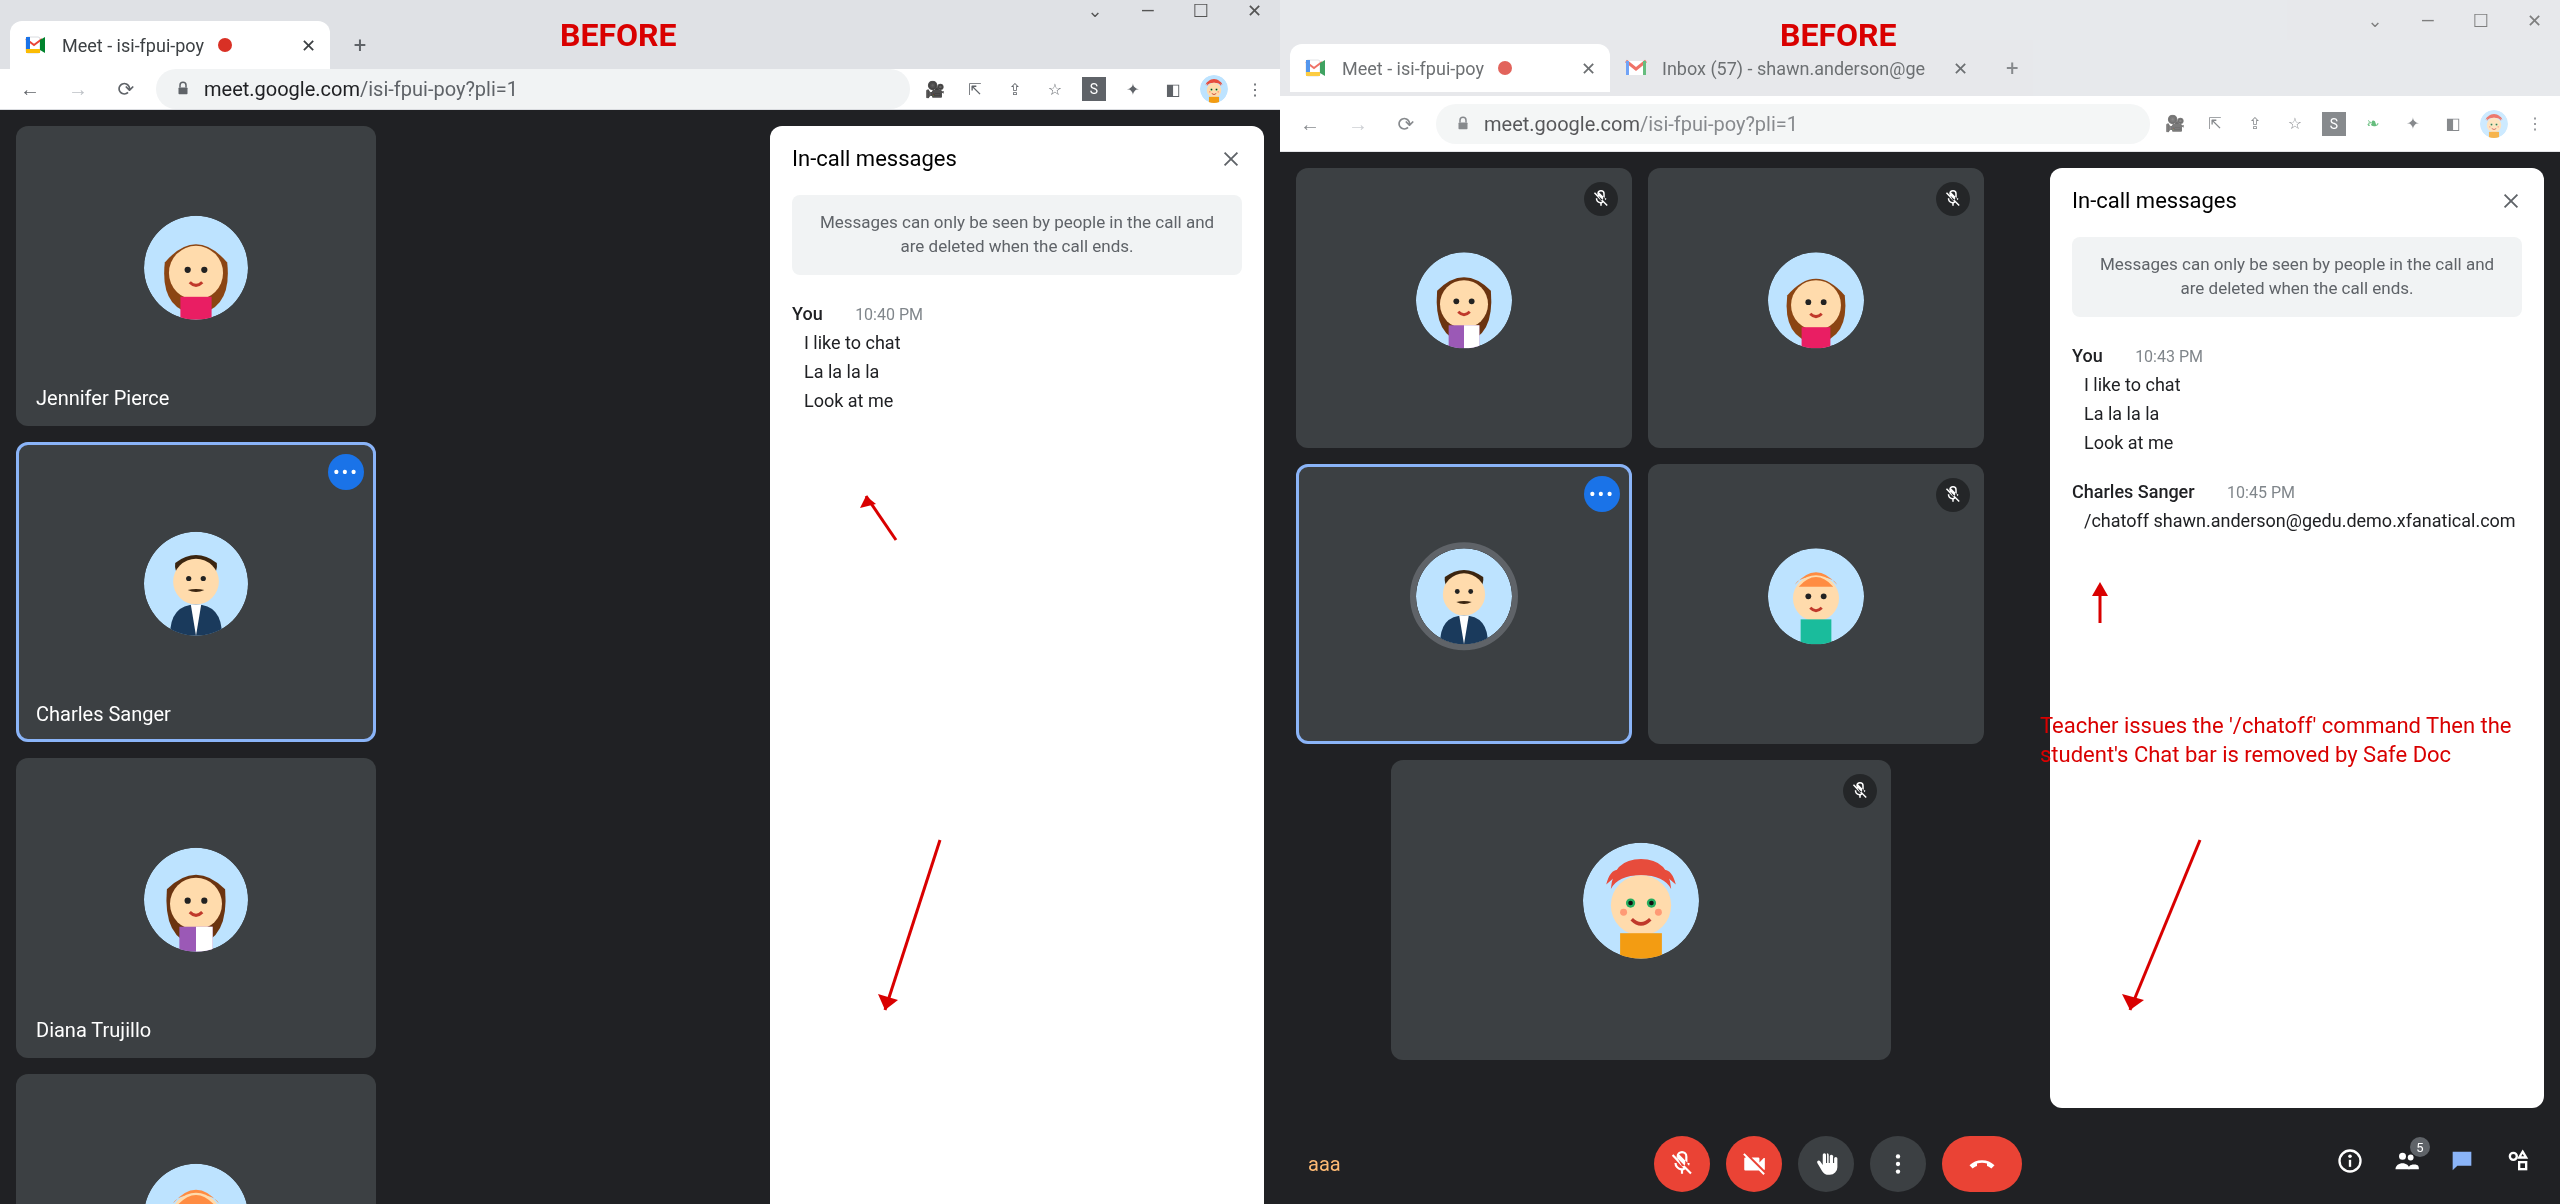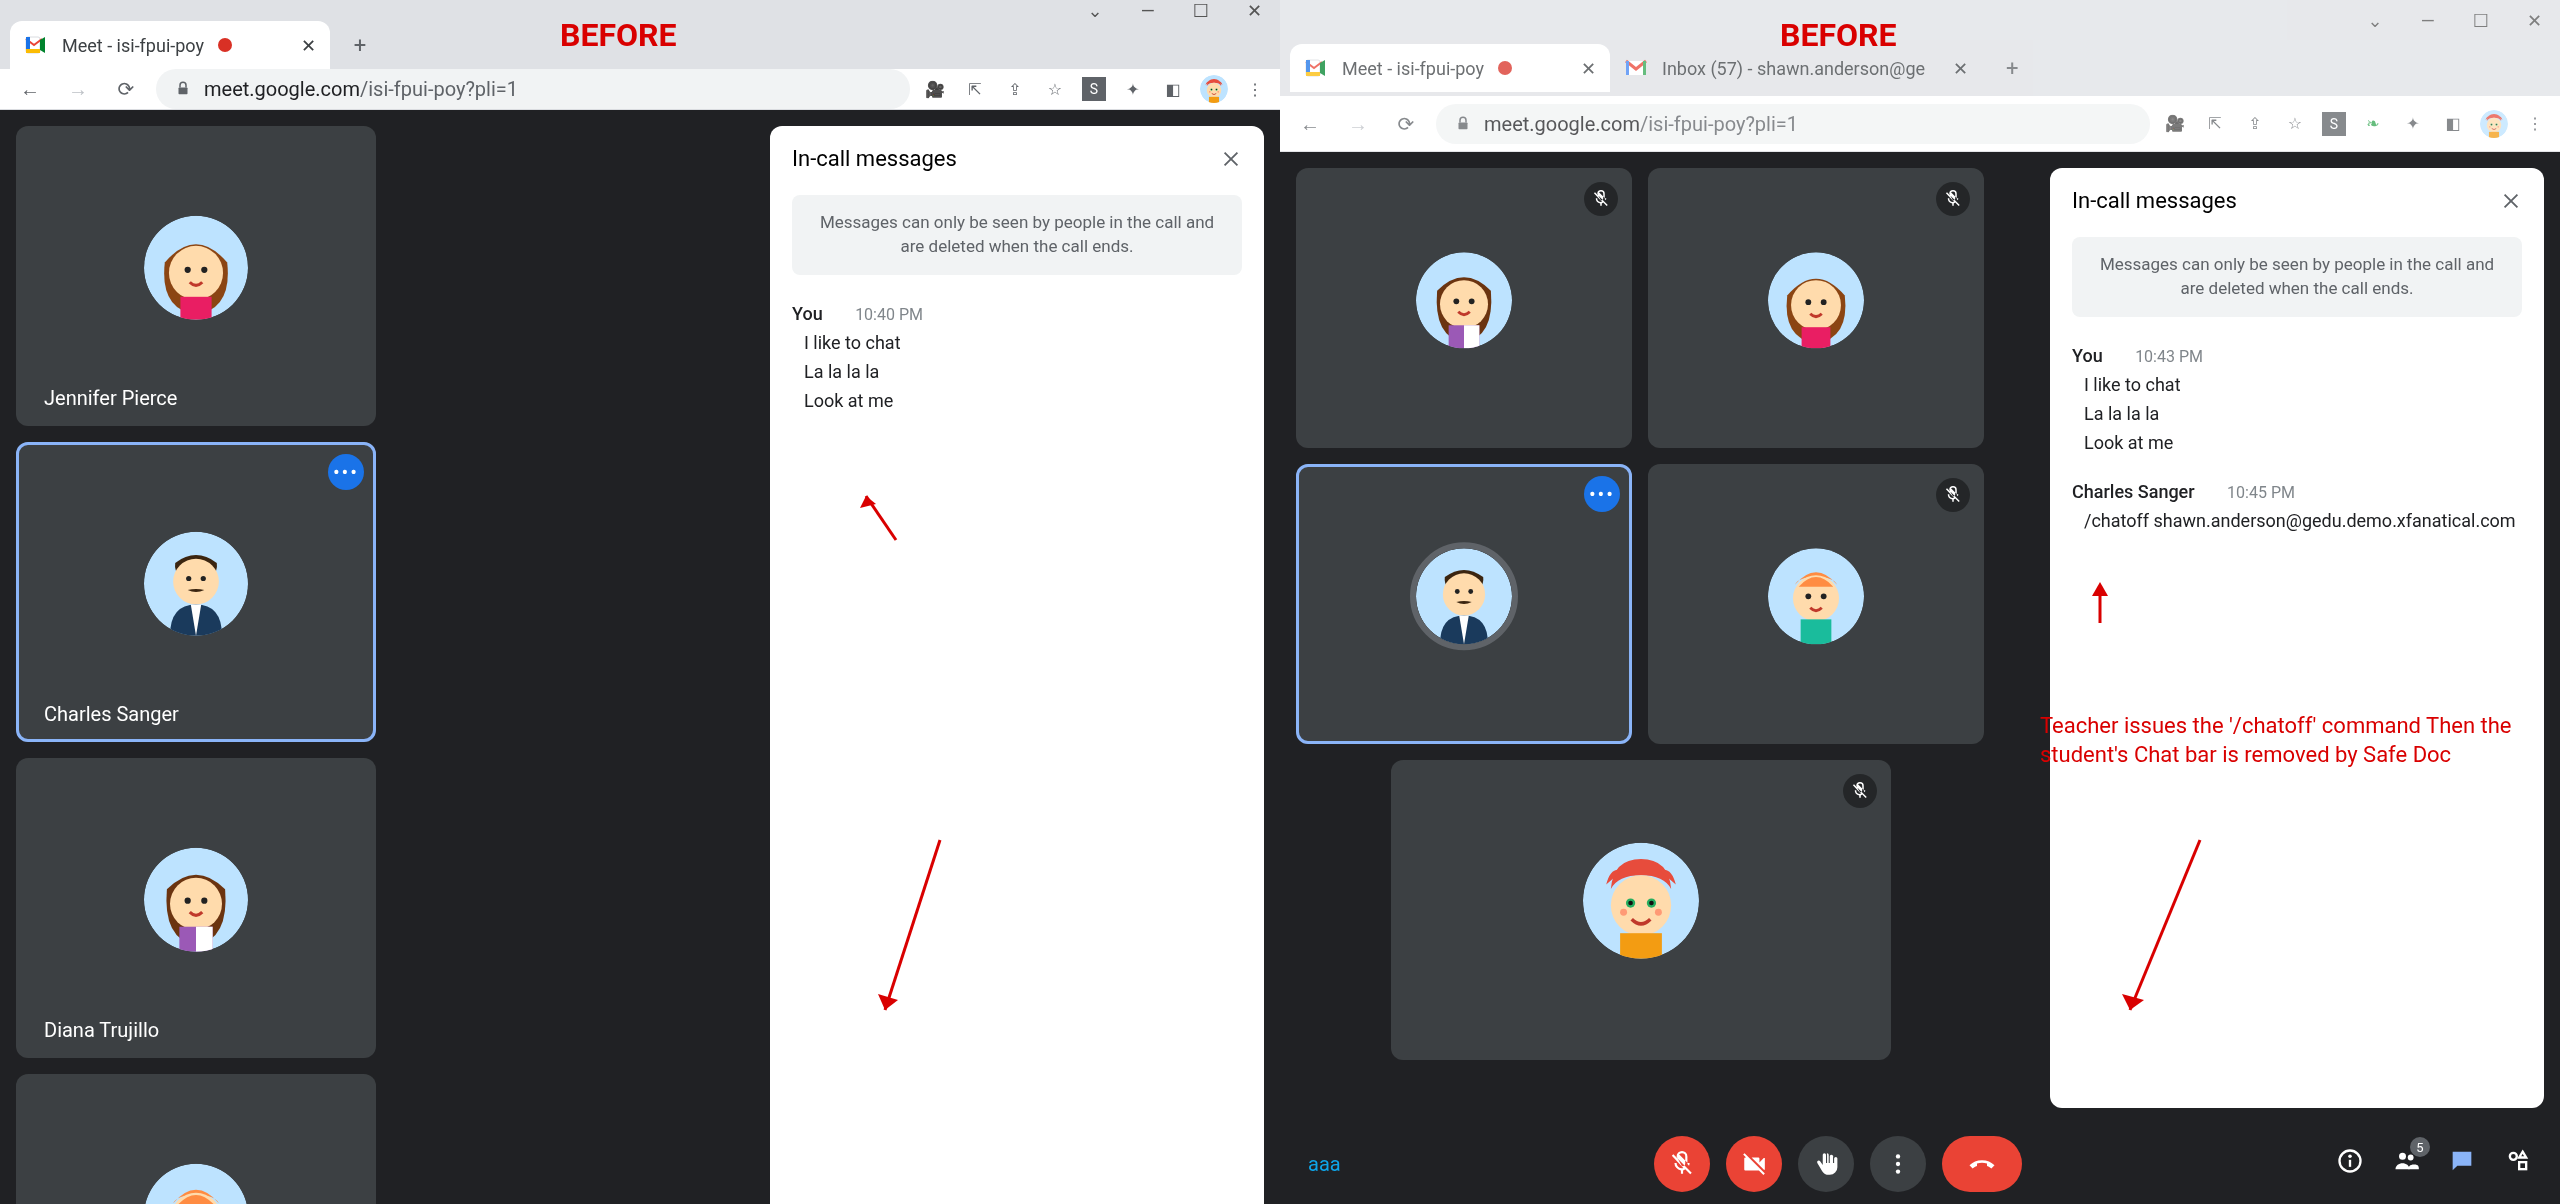"Jennifer Pierce" .tile .name { padding: 16px 28px -> 16px 20px }
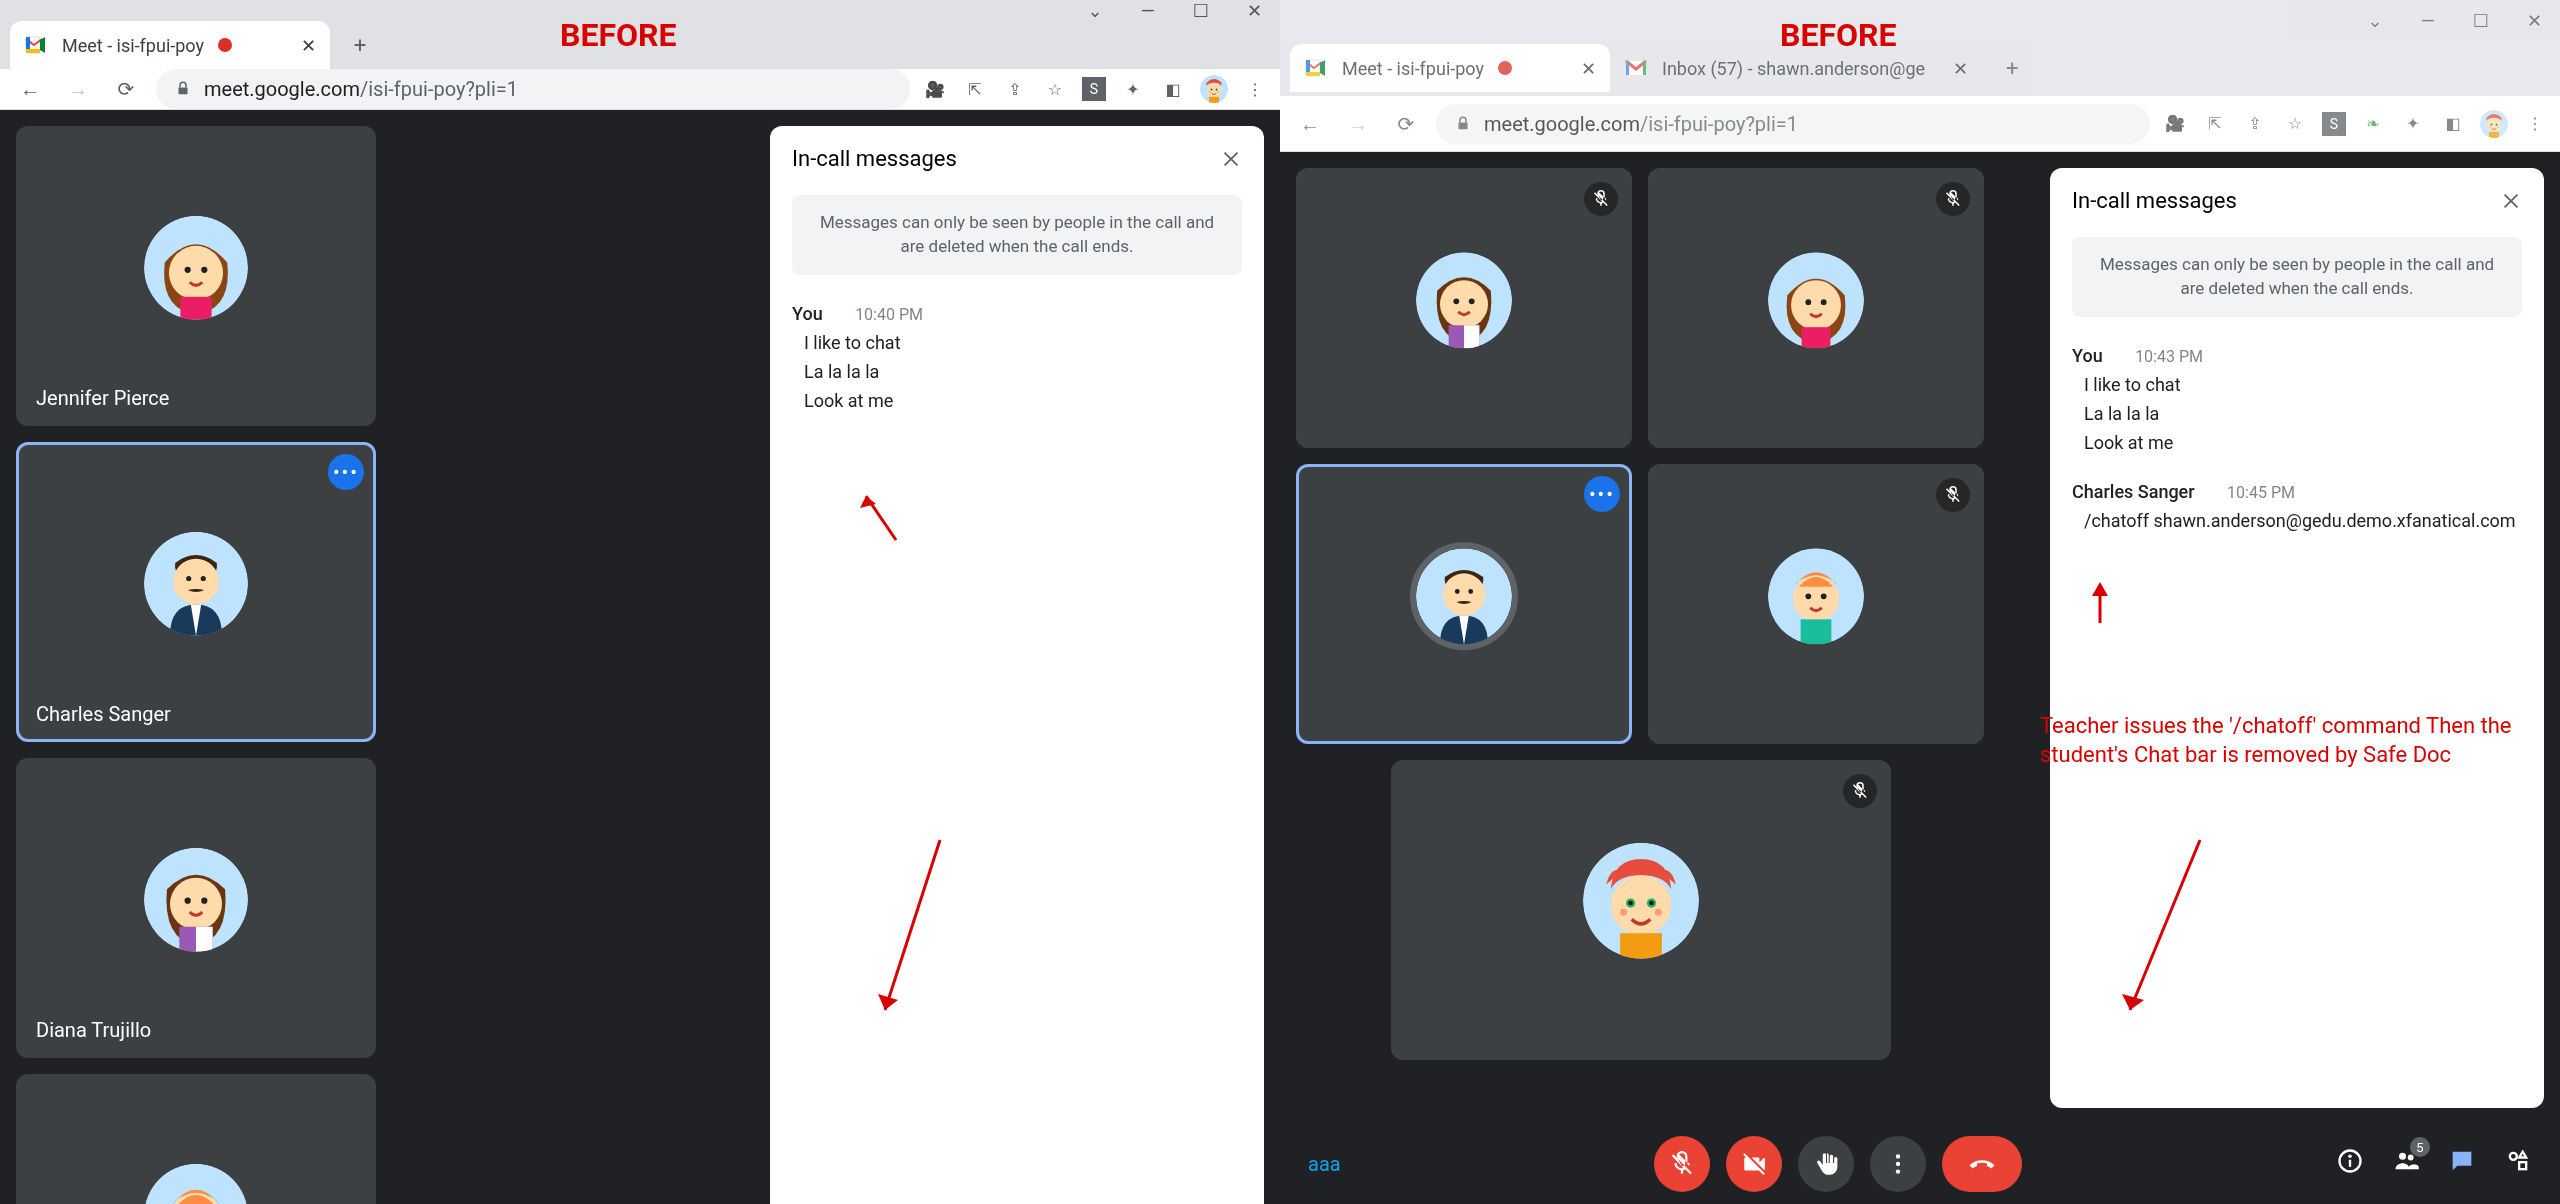"aaa" .bb-left { color: #0ea5e9 -> #fdba74 }
